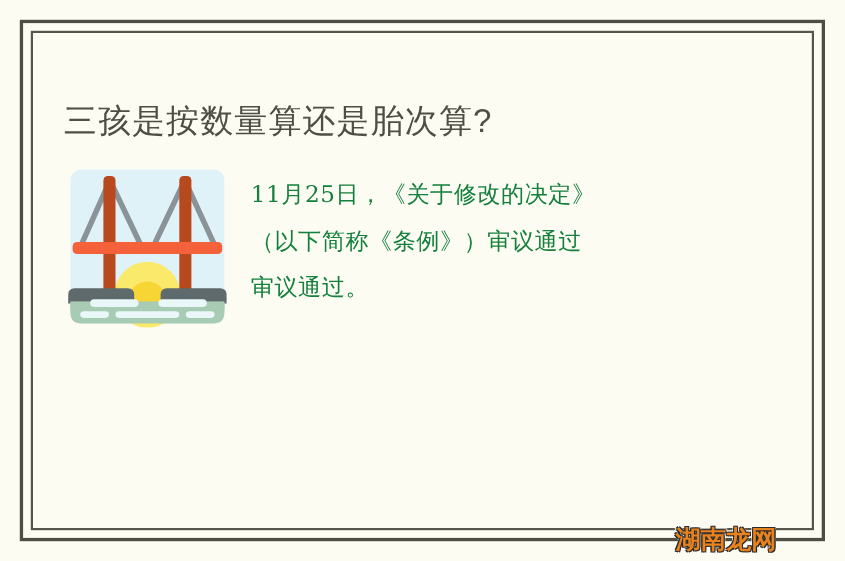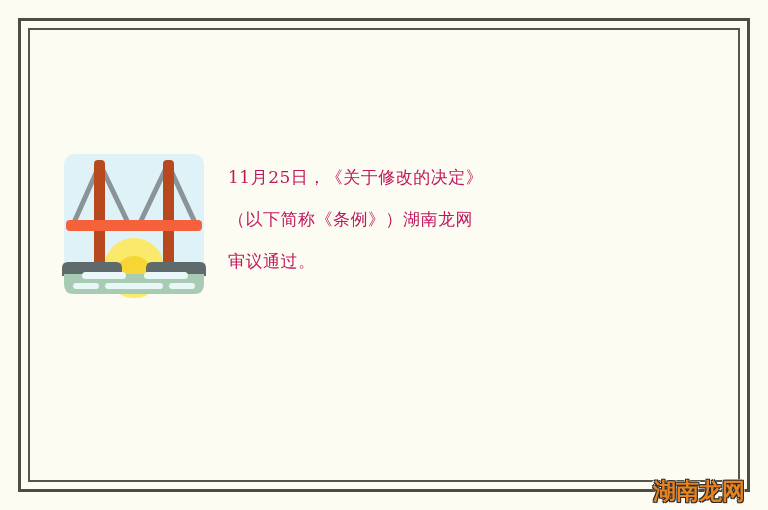"三孩是按数量算还是胎次算?" h1.article-title { html: none -> <h1>三孩是按数量算还是胎次算?</h1> }
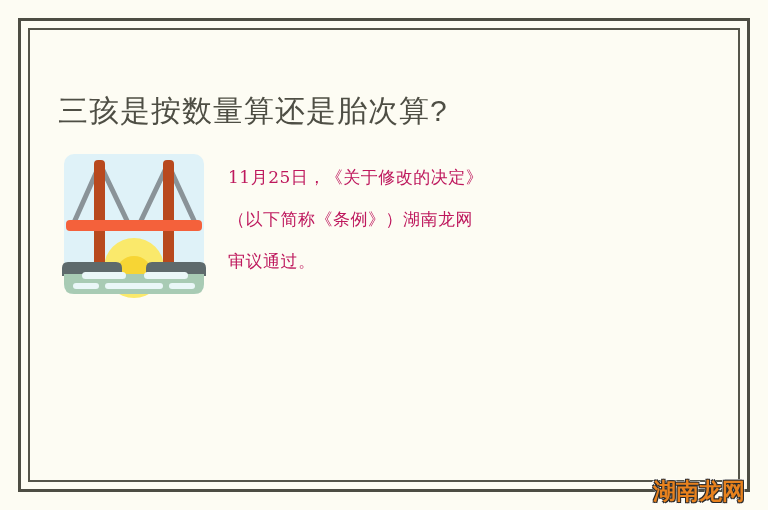"11月25日，《关于修改的决定》" .article-body { color: #be185d -> #15803d; font-size: 17px -> 21px }
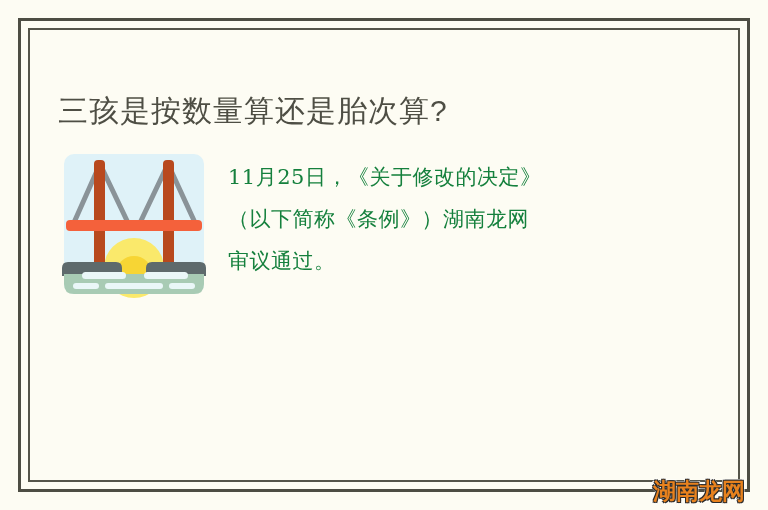"（以下简称《条例》）湖南龙网" span { text: 湖南龙网 -> 审议通过 }
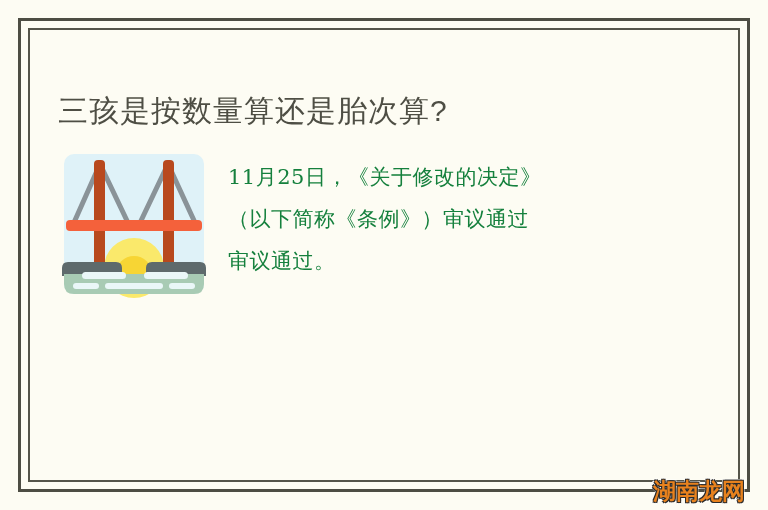"湖南龙网" .watermark { left: 653px -> 614px }
